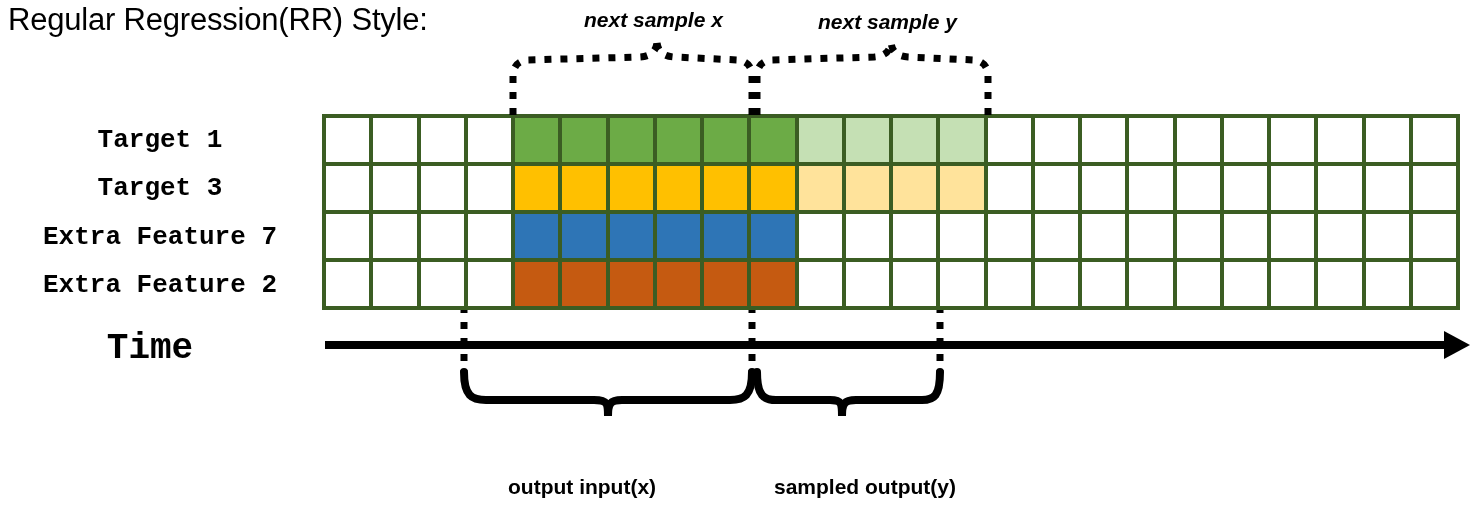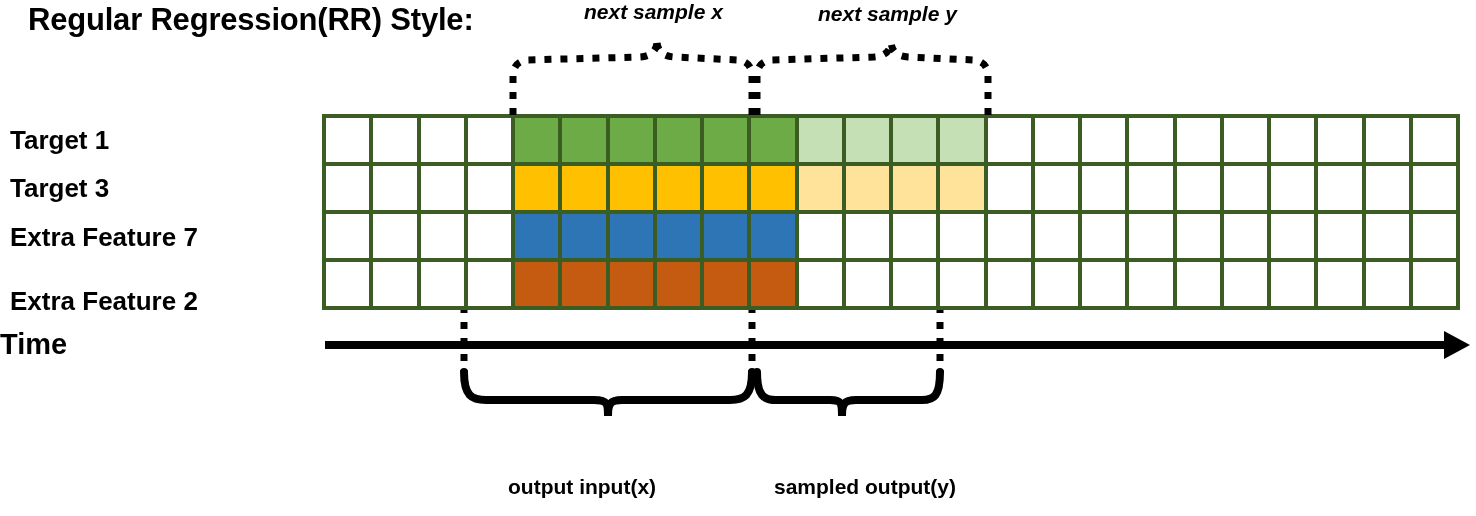"Regular Regression(RR) Style:" .title { font-weight: 700 -> 400; margin-left: 20px -> none }
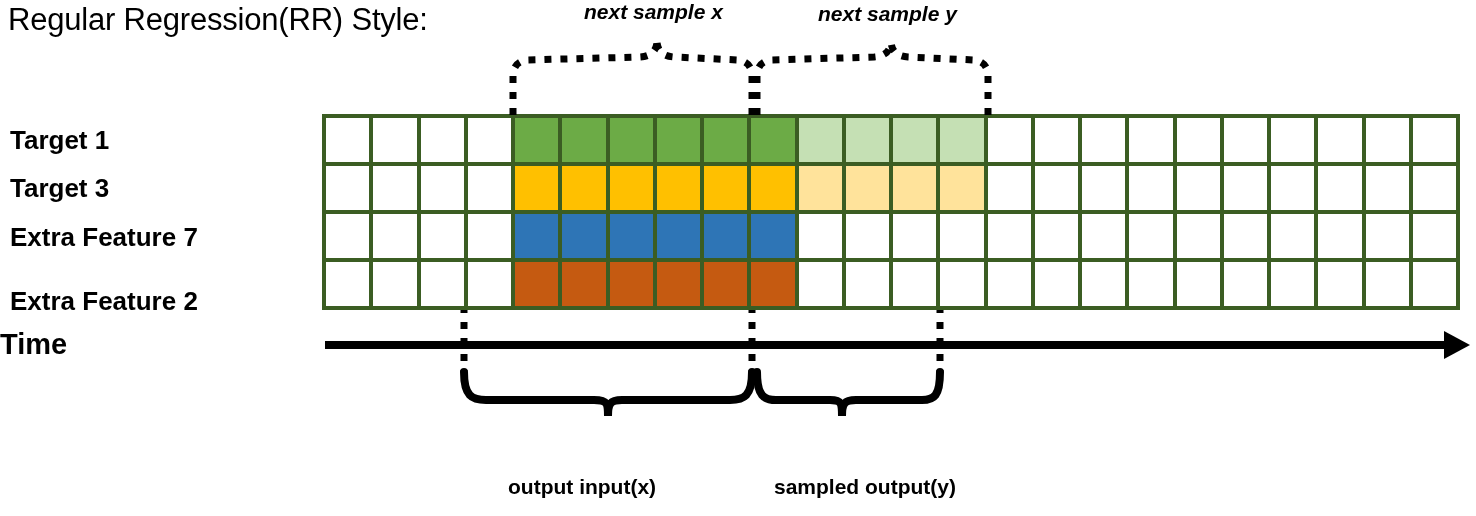"next sample x" #cap-x { top: 0 -> 8px }
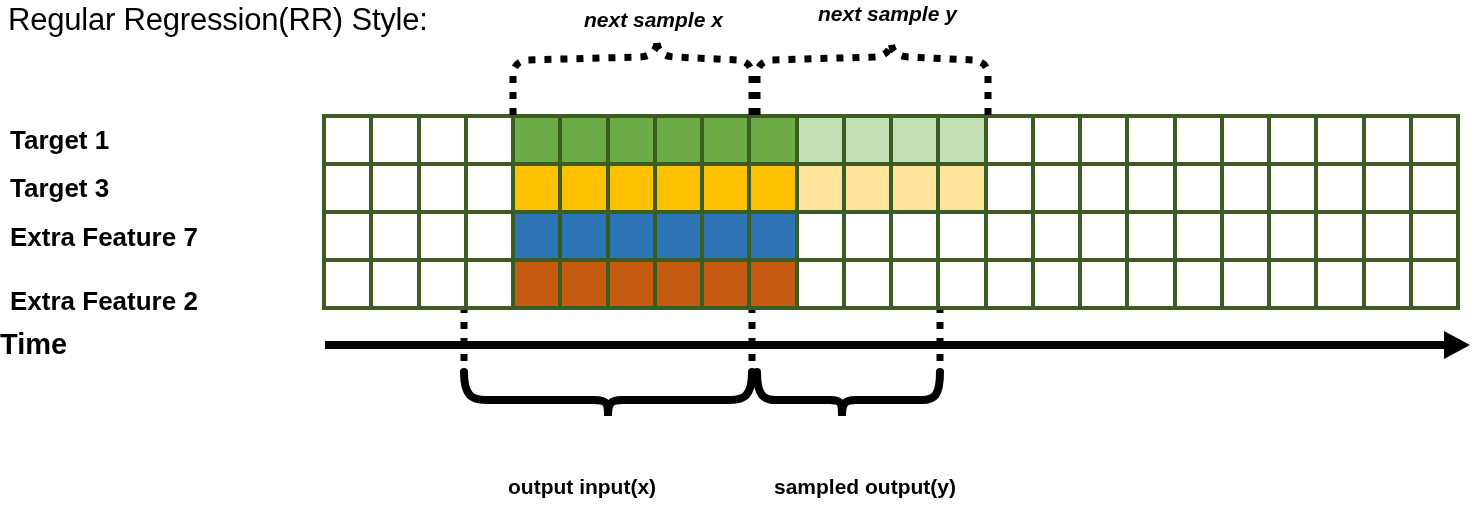"next sample y" #cap-y { top: 2px -> 10px }
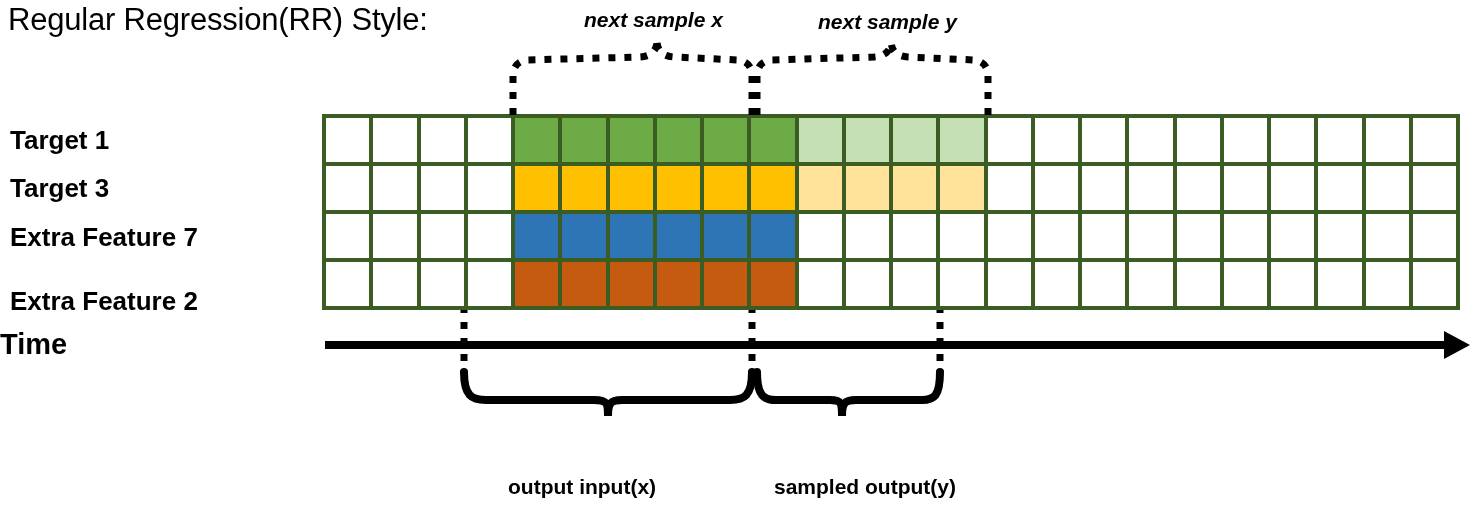"Target 1" .rowlabel { font-family: none -> Liberation Mono, monospace; text-align: left -> center }
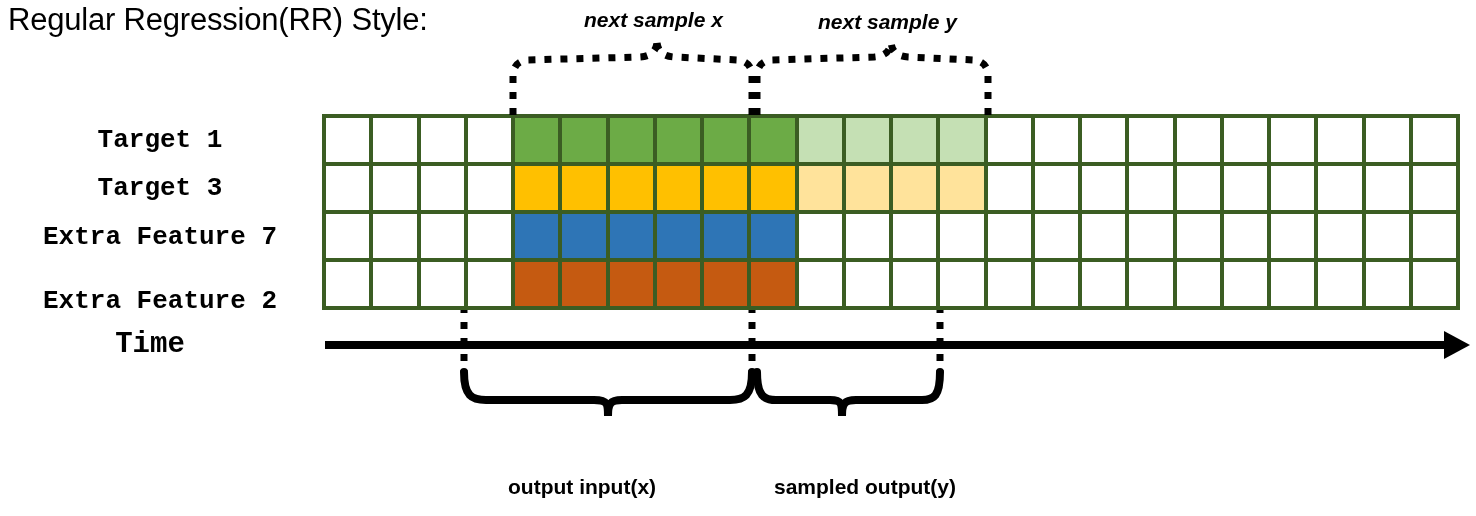"Extra Feature 2" #lbl-r3 { top: 286px -> 270px }
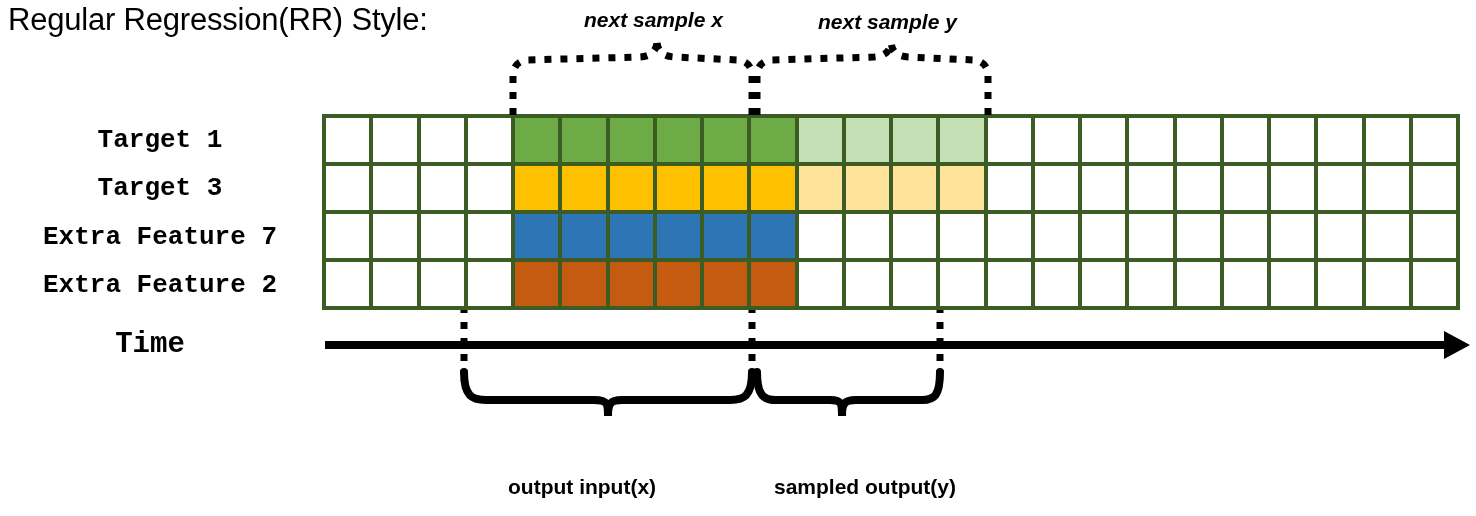"Time" #lbl-time { font-size: 29px -> 36px }
